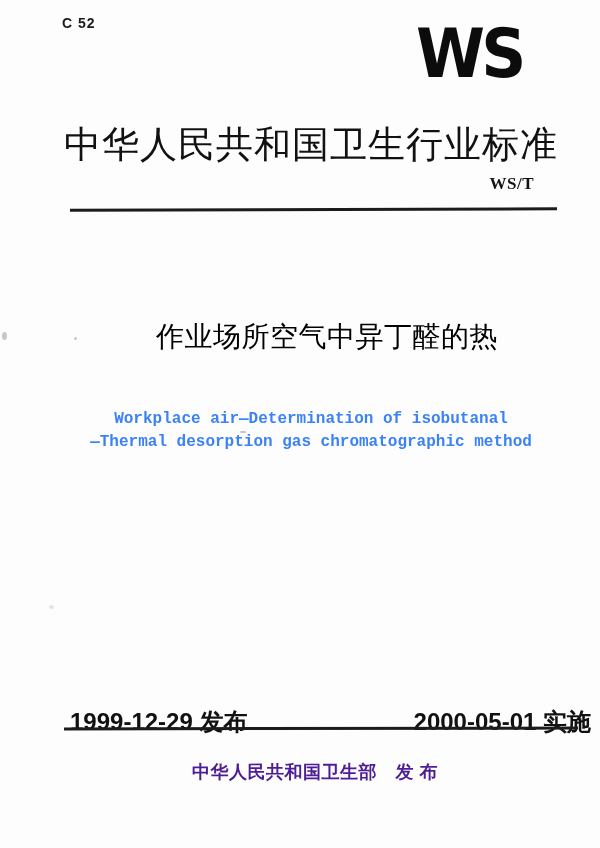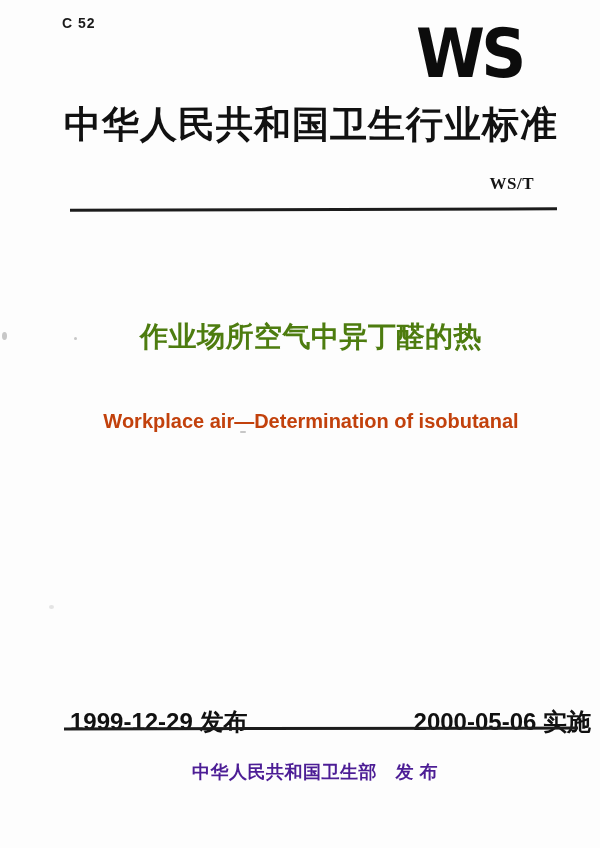"中华人民共和国卫生行业标准" .org-title { font-weight: 700 -> 400; top: 100px -> 120px }
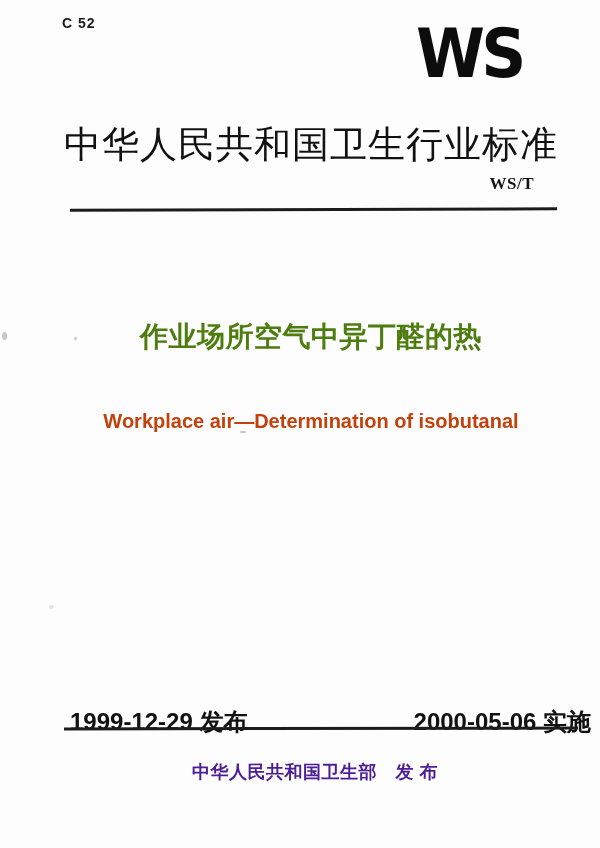"作业场所空气中异丁醛的热" .title-zh { color: #4d7c0f -> #000000; font-weight: 700 -> 400; left: 311px -> 327px }
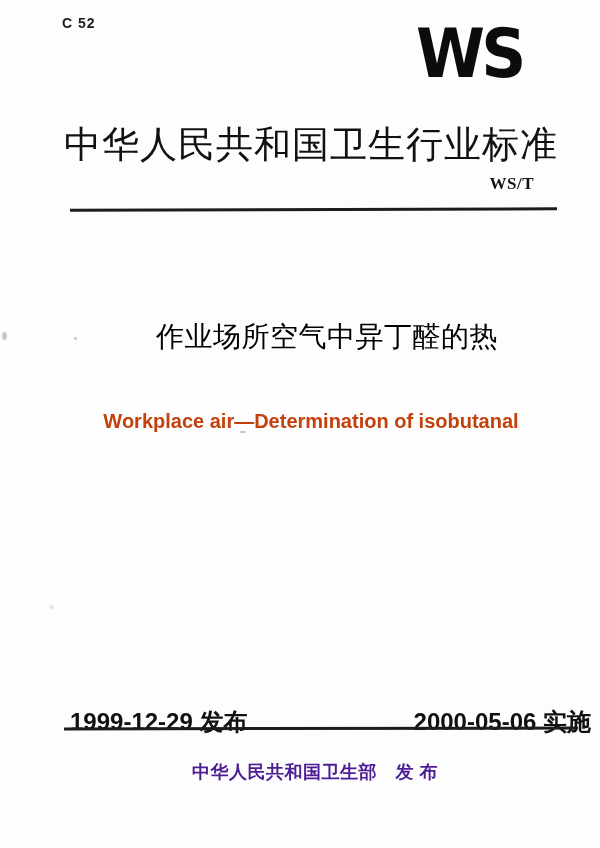"Workplace air—Determination of" .title-en { color: #c2410c -> #3b82f6; font-family: Liberation Sans, sans-serif -> Liberation Mono, monospace; font-size: 20px -> 16px }
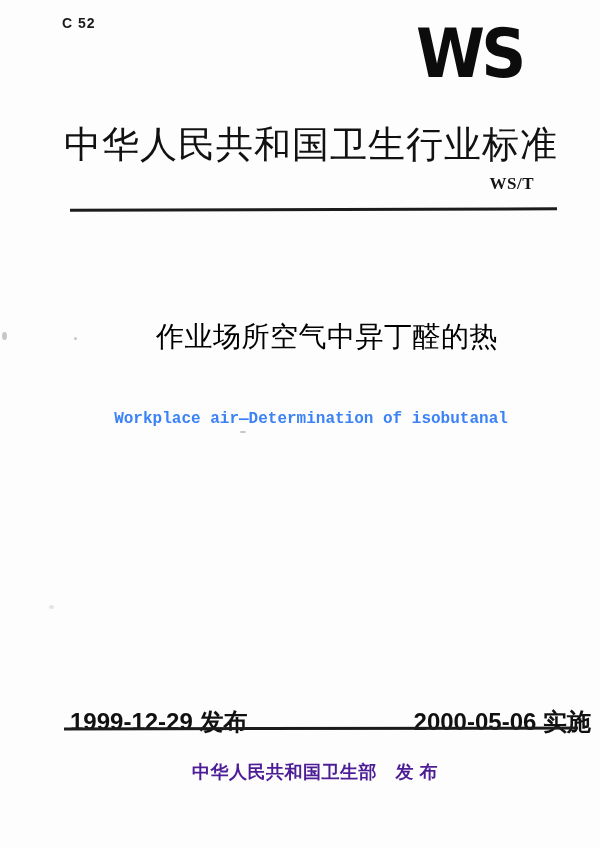"—Thermal desorption gas chromatographic" div.abs { html: none -> <div>—Thermal desorption gas chromatographic method</div> }
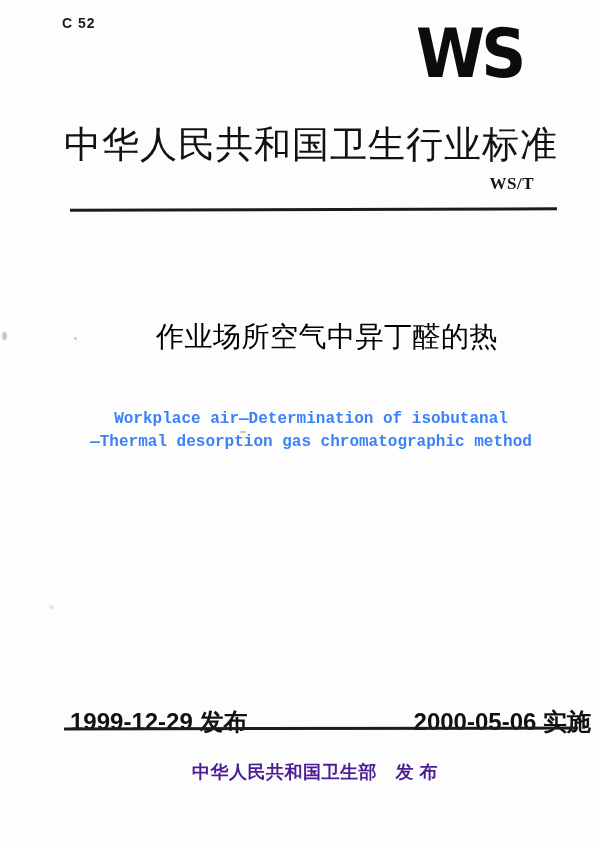"2000-05-06 实施" div.abs { text: 2000-05-06 -> 2000-05-01 }
